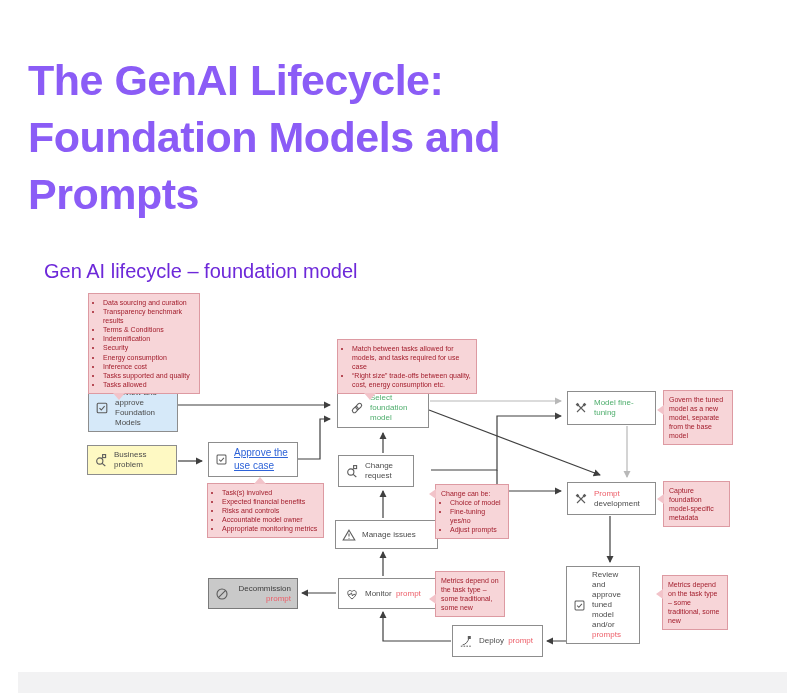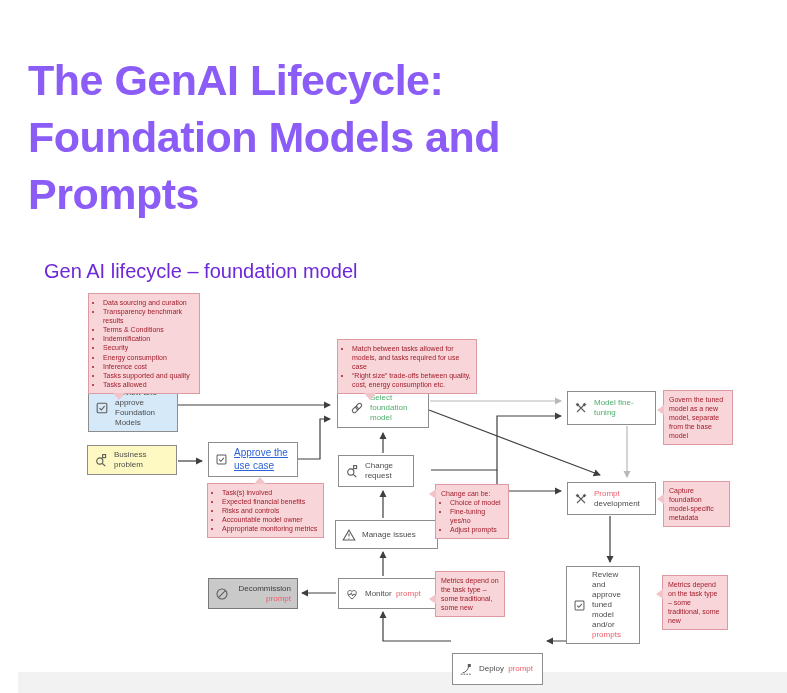"Deploy prompt" div.node { margin-top: 28px -> none }
